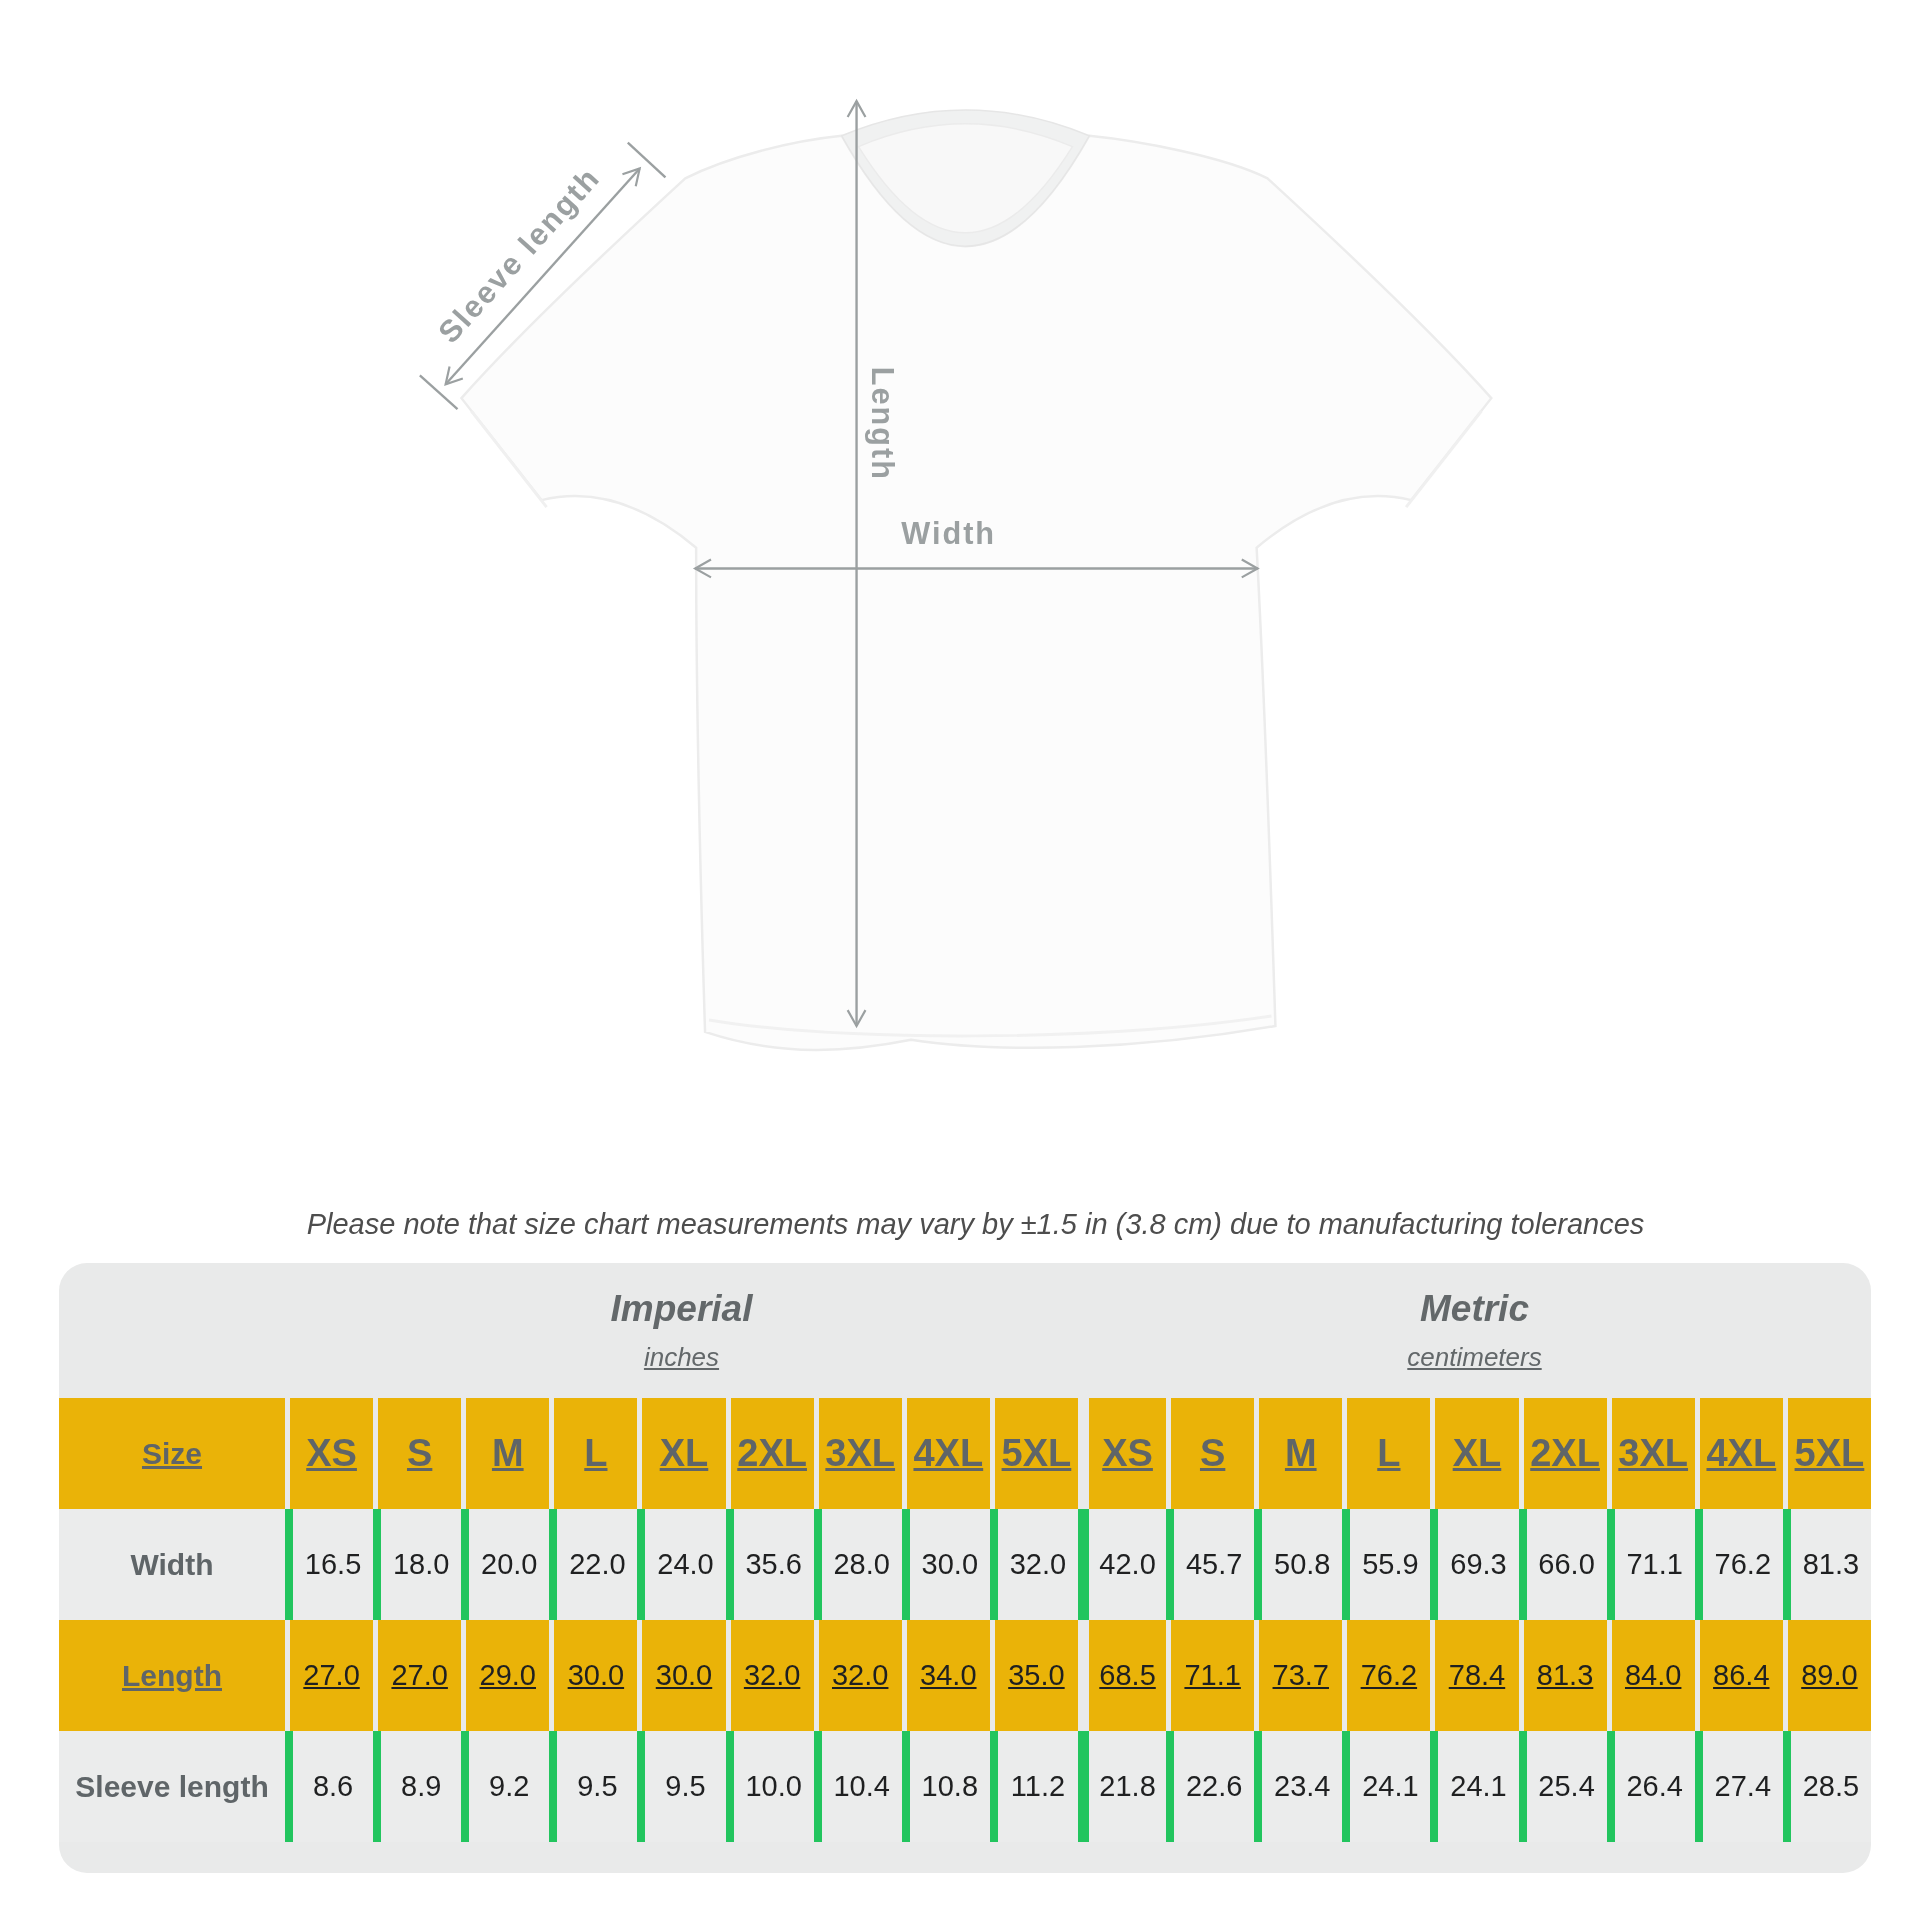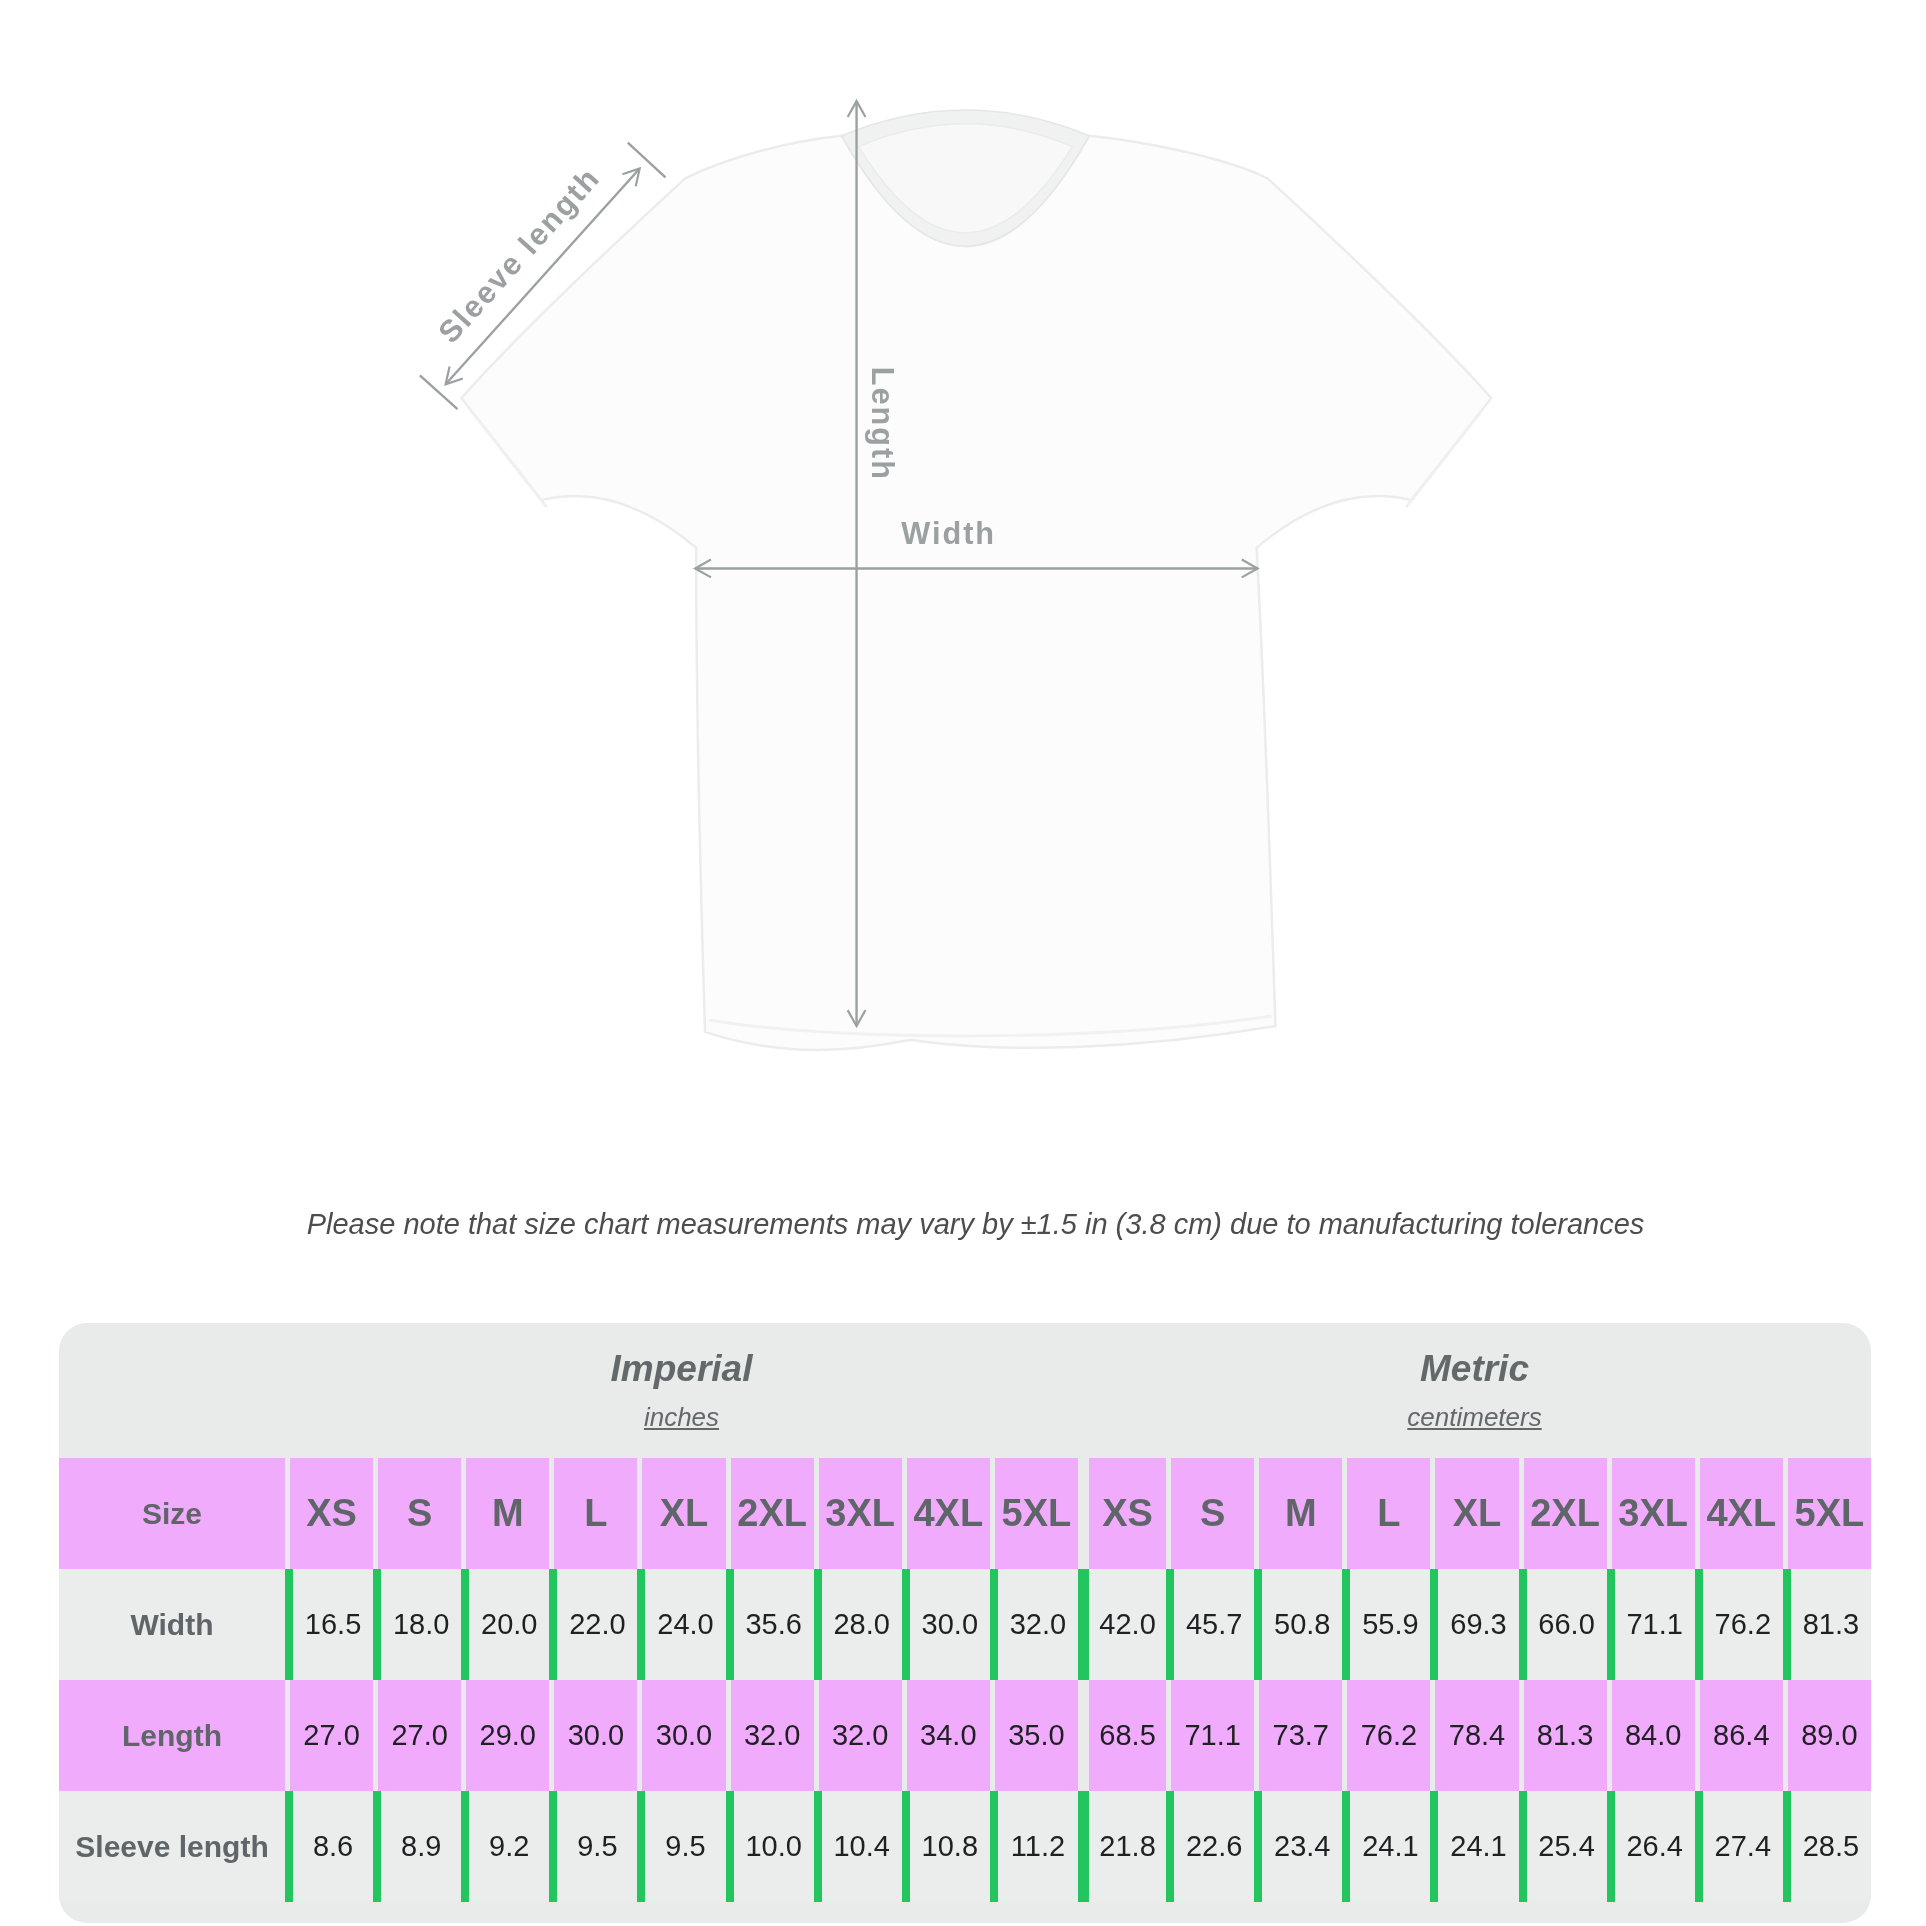"Imperial" .tbl-wrap { padding-bottom: 22px -> 32px; top: 1323px -> 1263px }
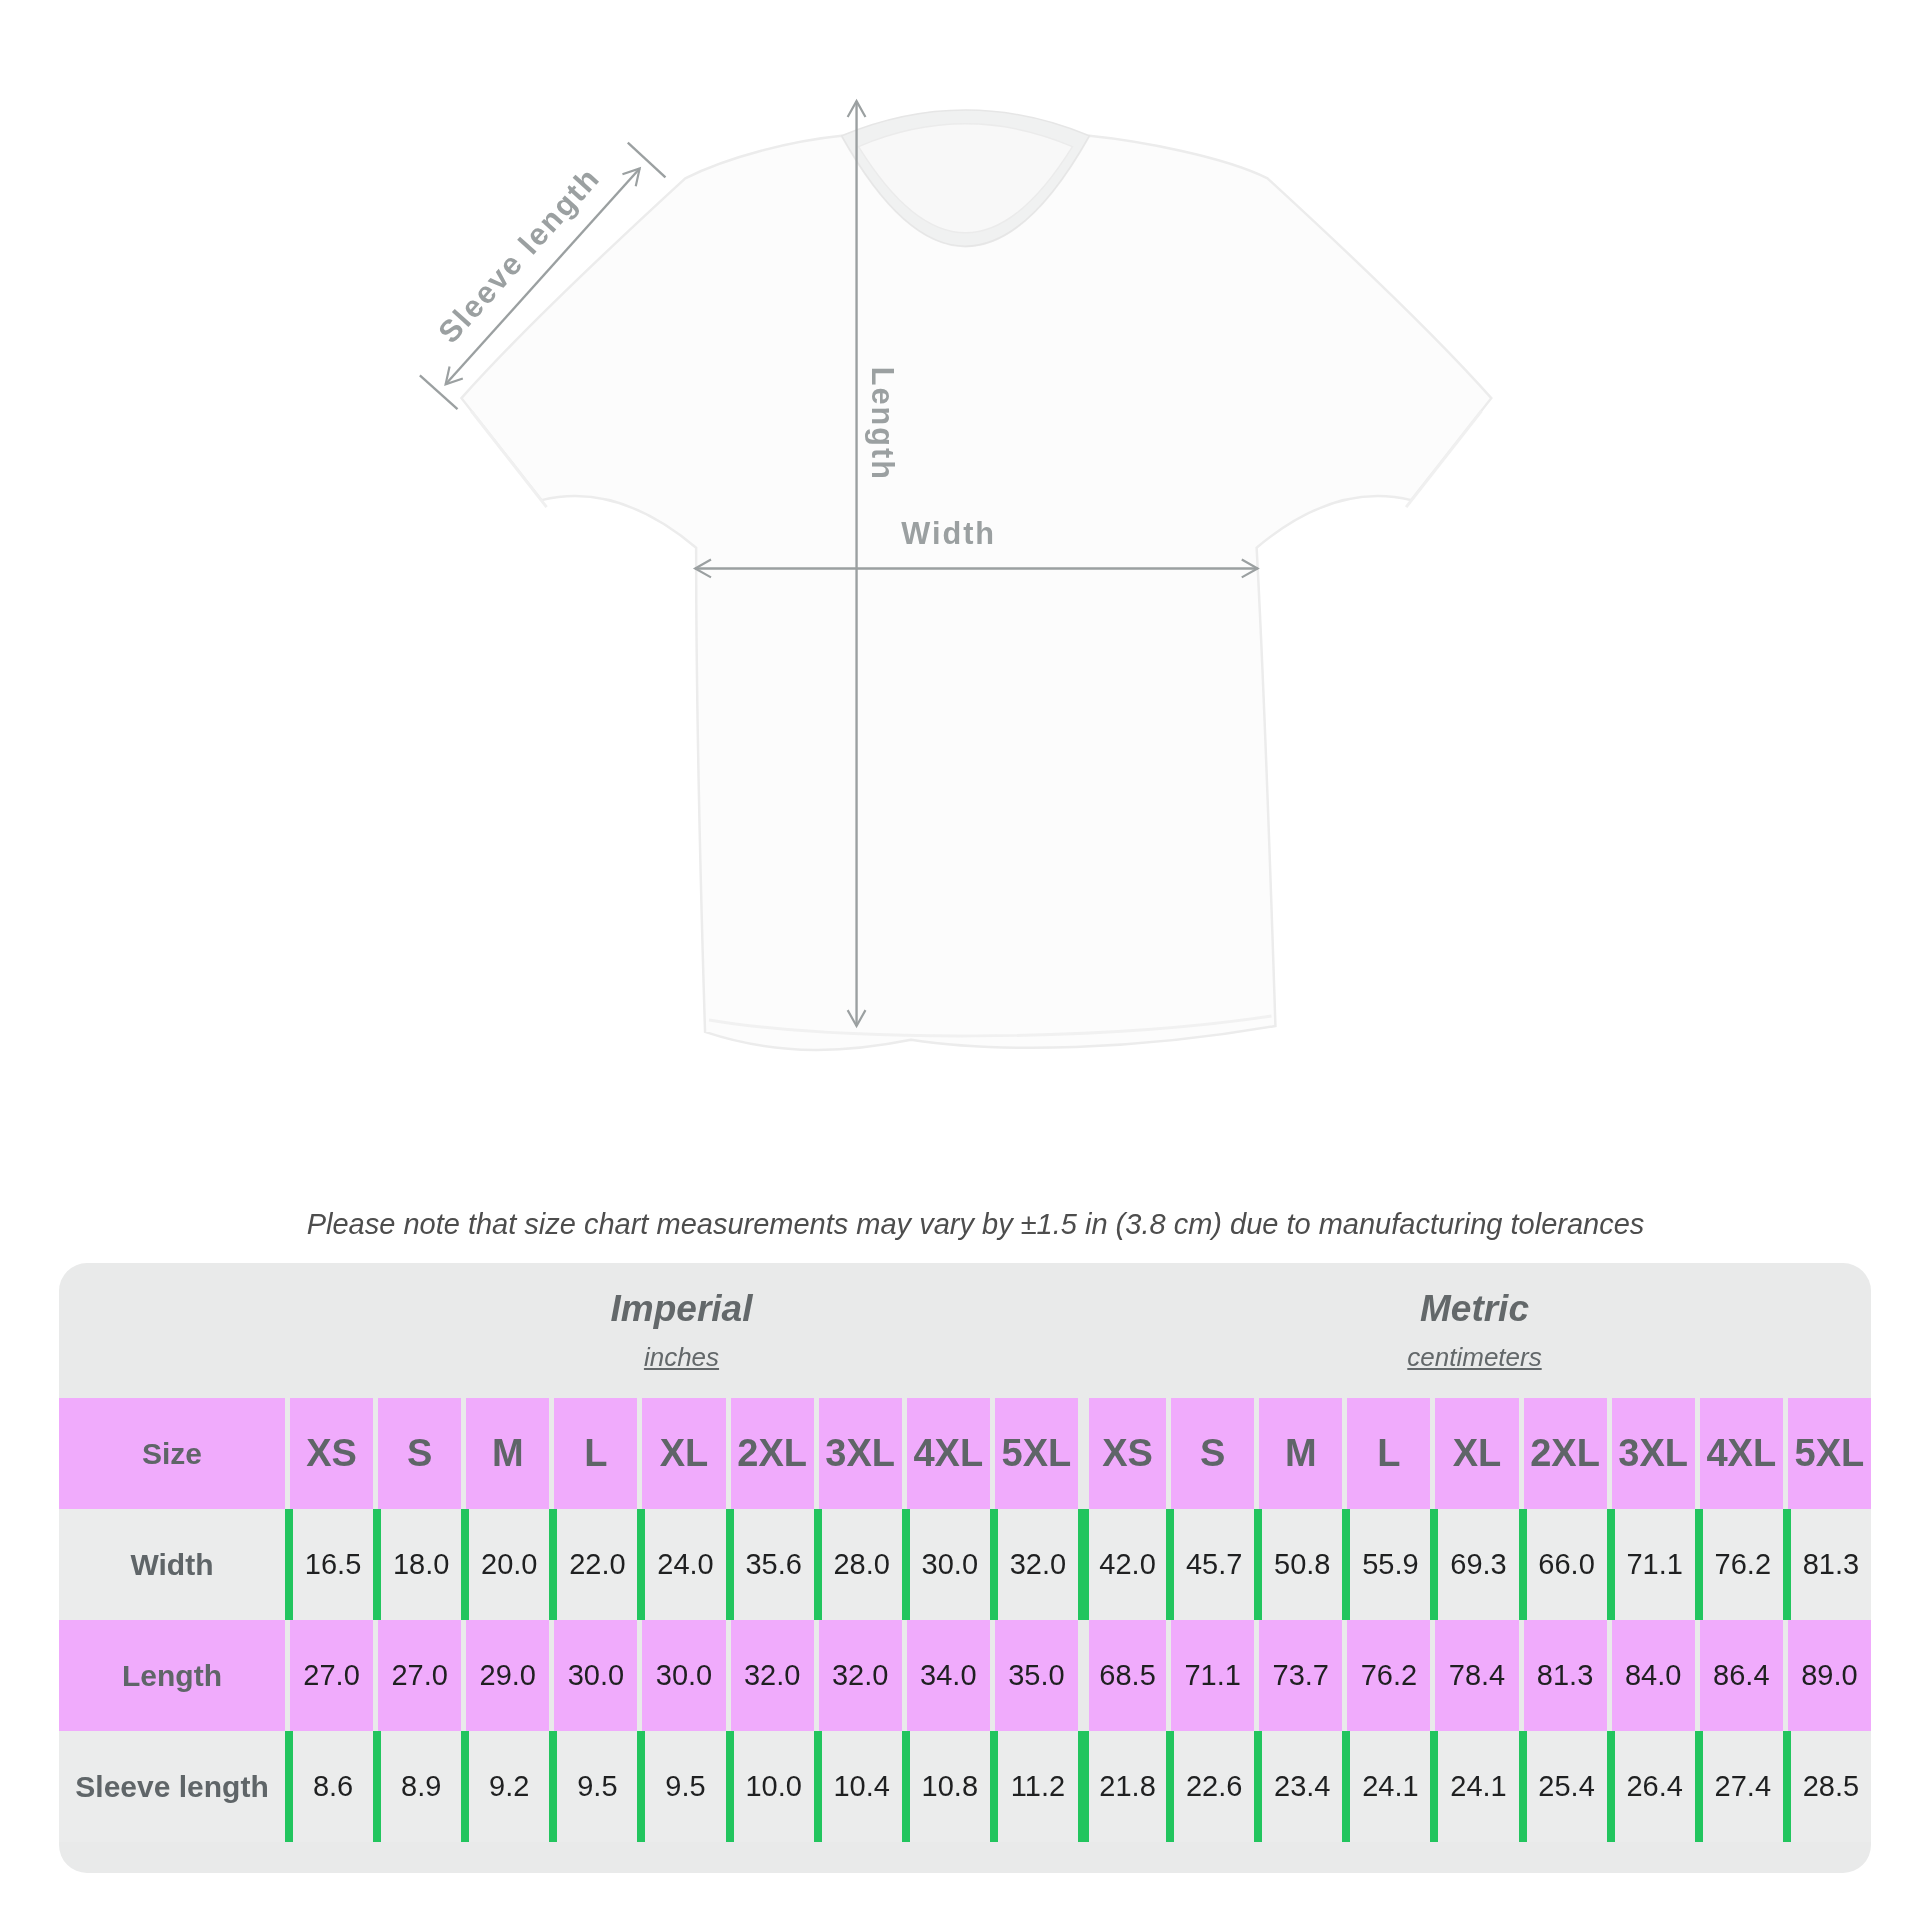"Size" tr.rw td { background: #f0abfc -> #eab308; text-decoration: none -> underline }
